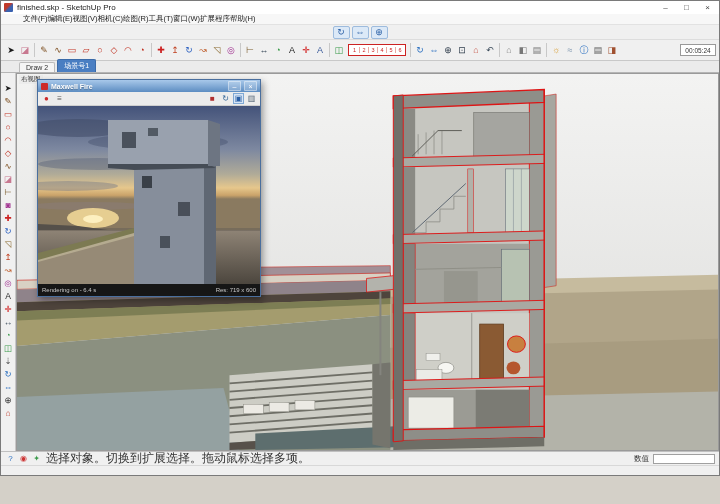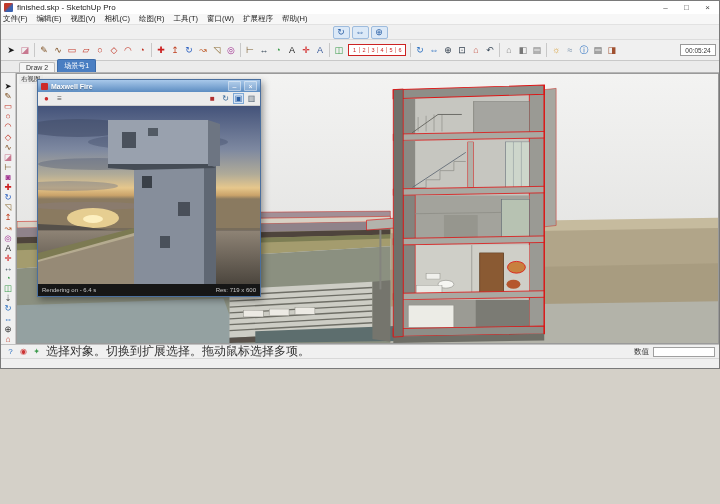"finished.skp - SketchUp Pro" .app { height: 369px -> 476px }
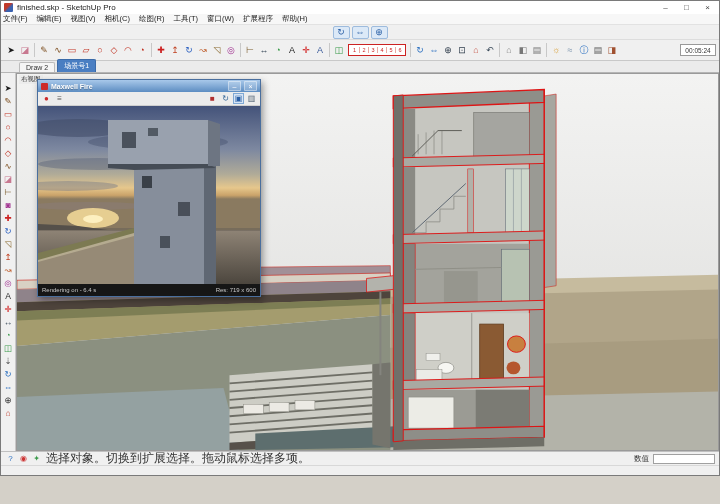"文件(F)" .menubar { gap: 9px -> none; padding: 0 2px -> 0 22px }
